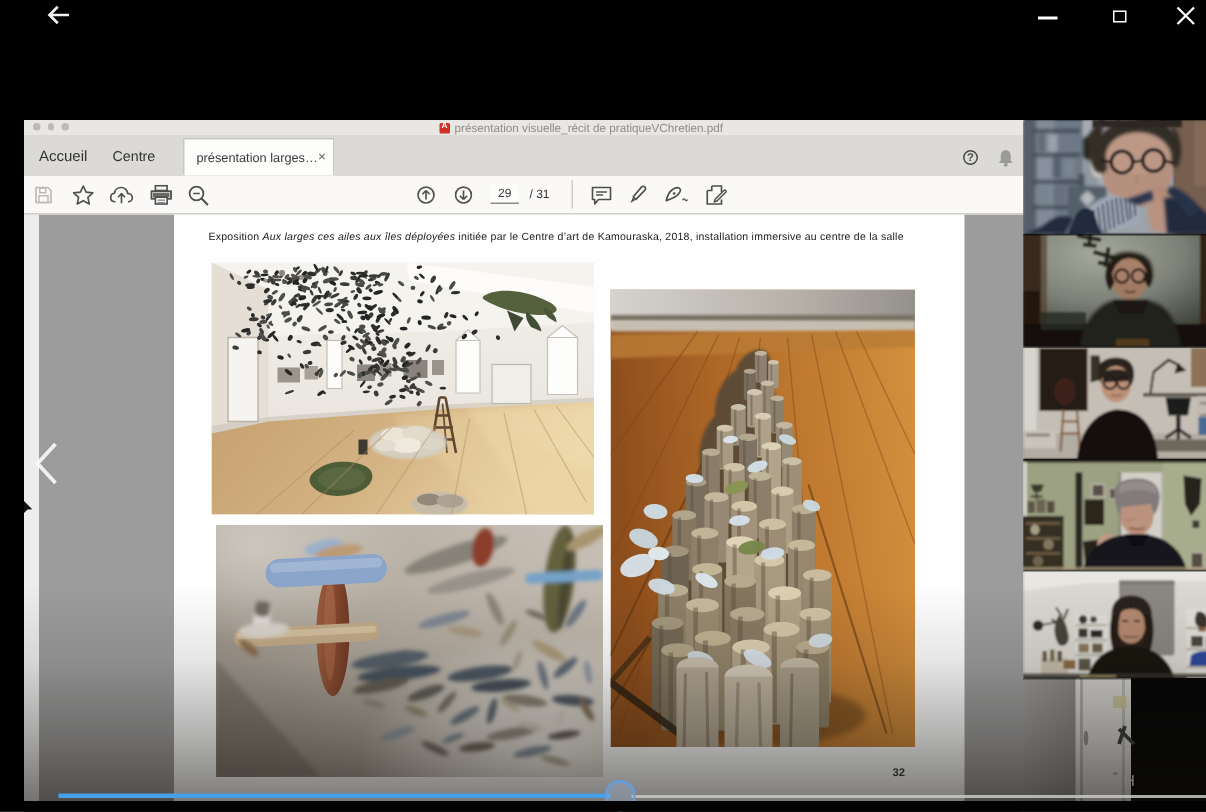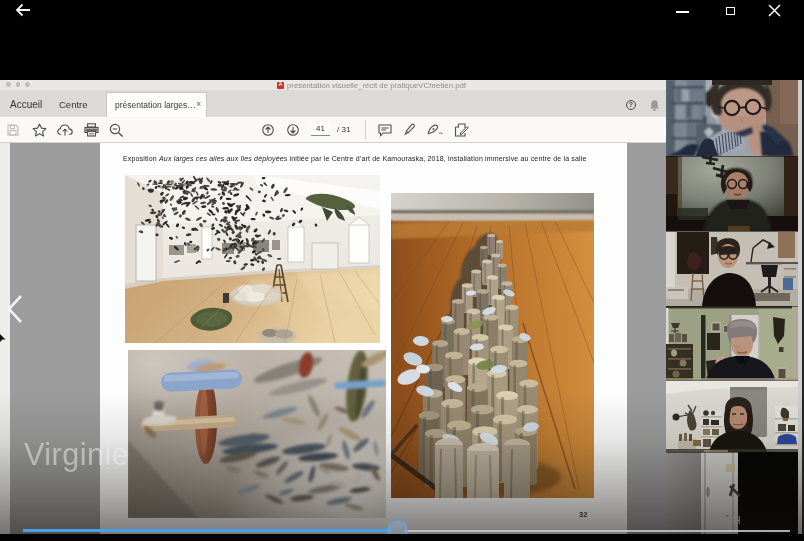"présentation visuelle_récit de" #stage { left: 0 -> 16px }
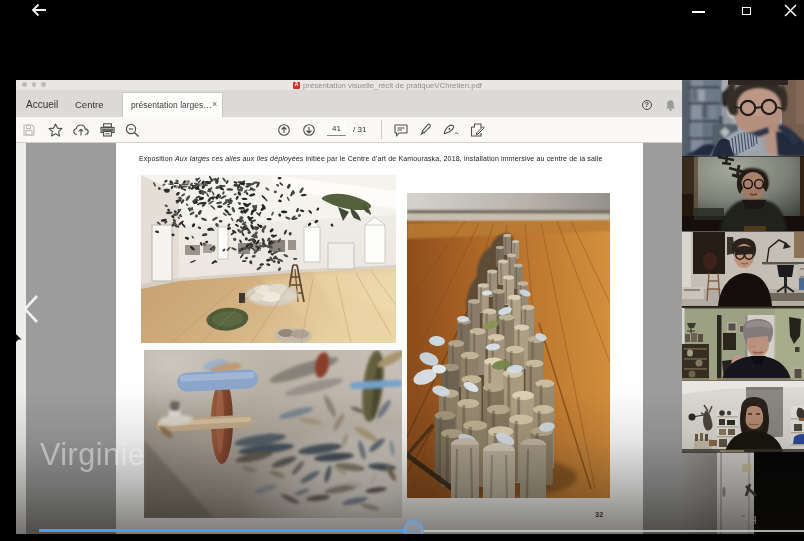"41" div.abs { text: 41 -> 29 }
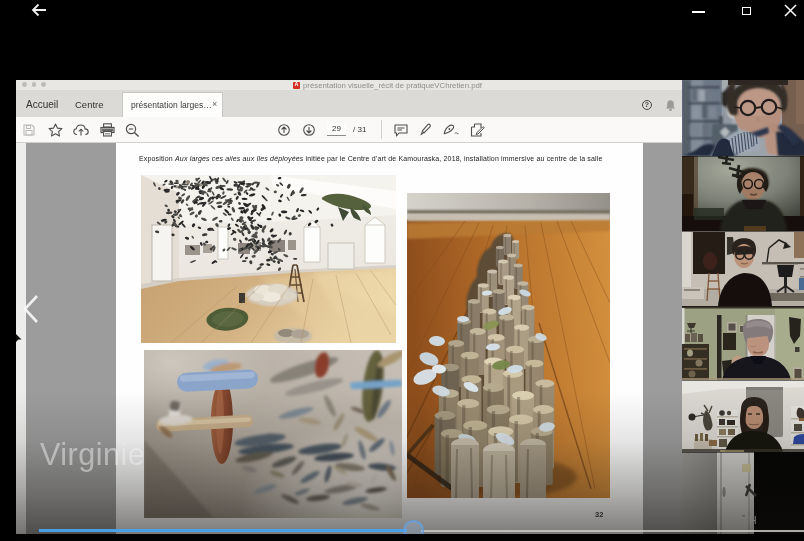"Virginie" div.abs { html: <div>Virginie</div> -> none }
